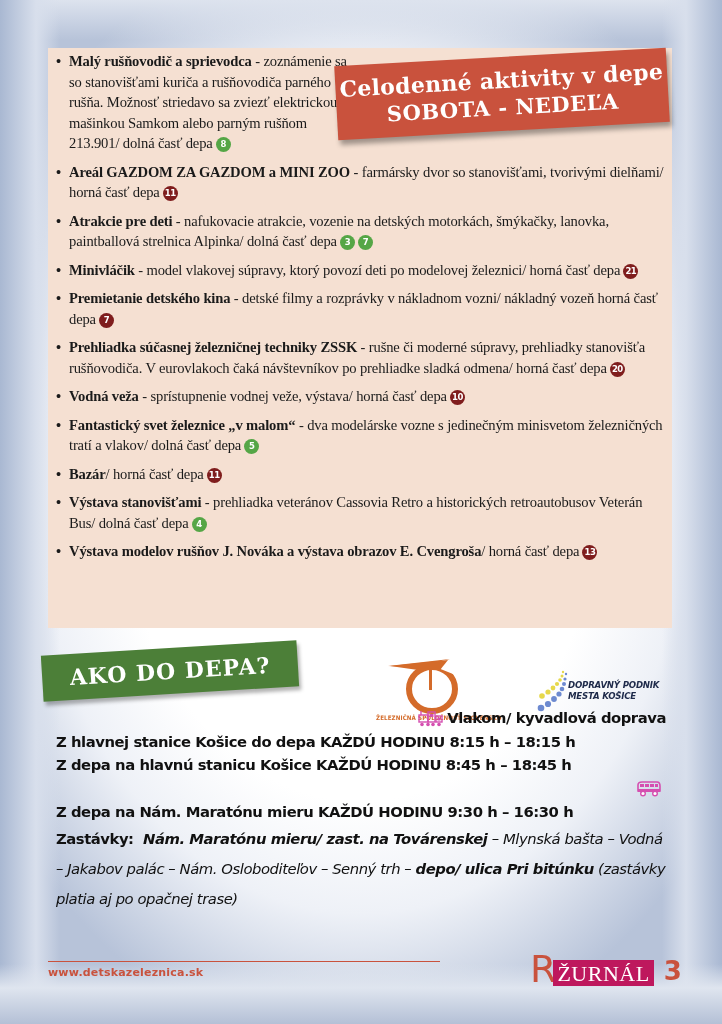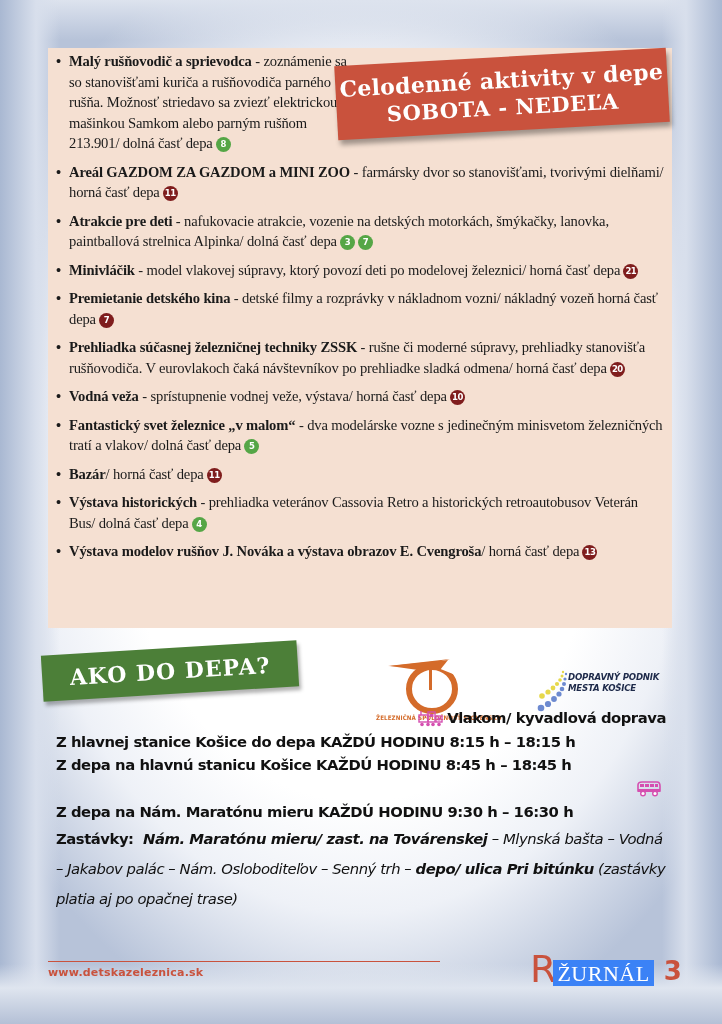"Výstava historických" span.name { text: historických -> stanovišťami }
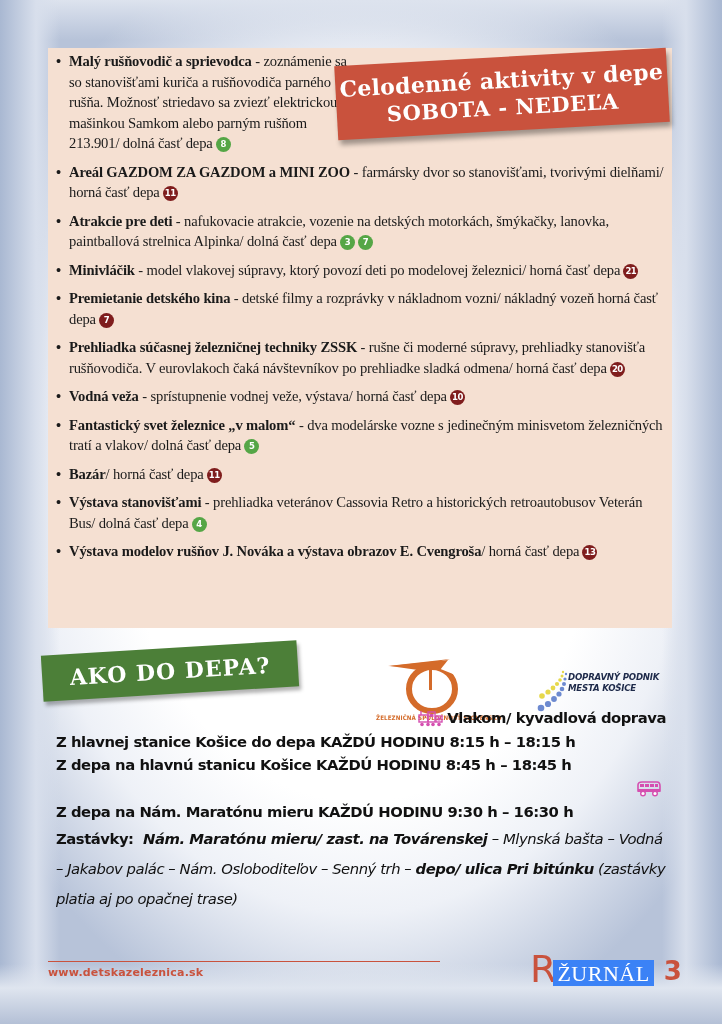"DOPRAVNÝ PODNIK" .dpmk-text { top: 4px -> 12px }
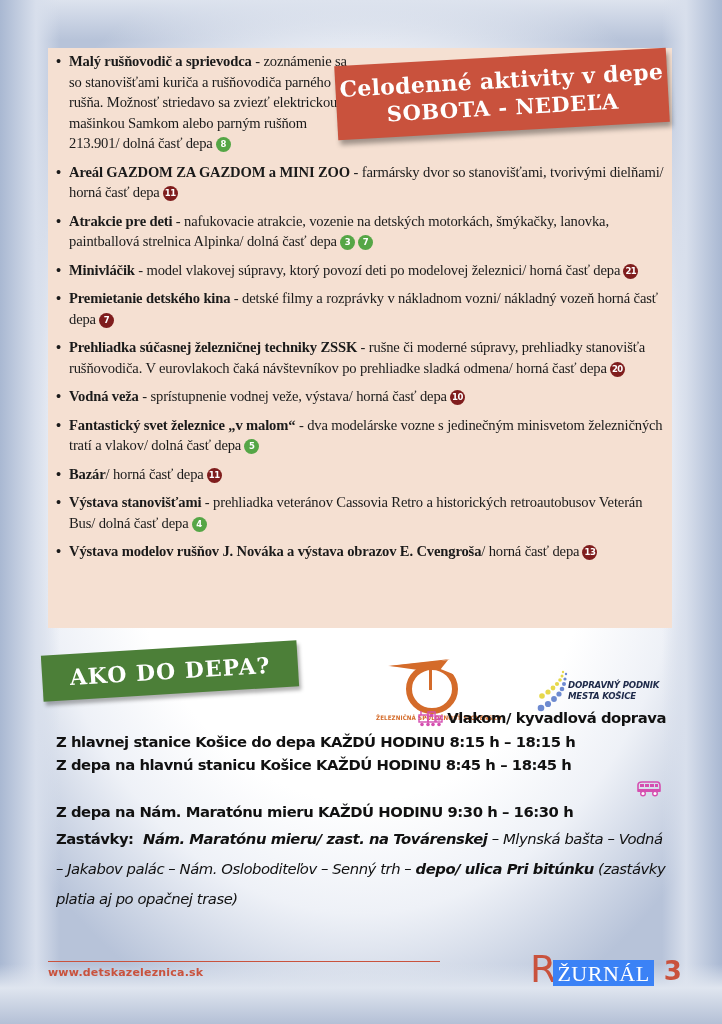"ŽURNÁL" .brand-box { background: #3b82f6 -> #be185d }
